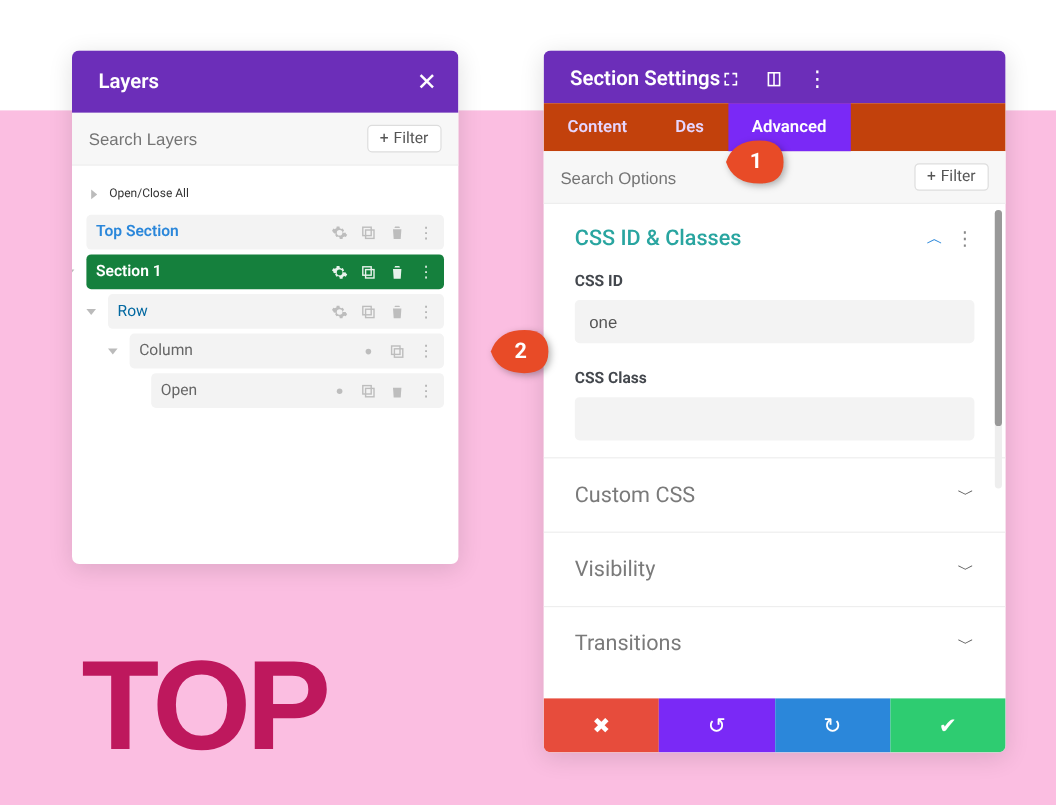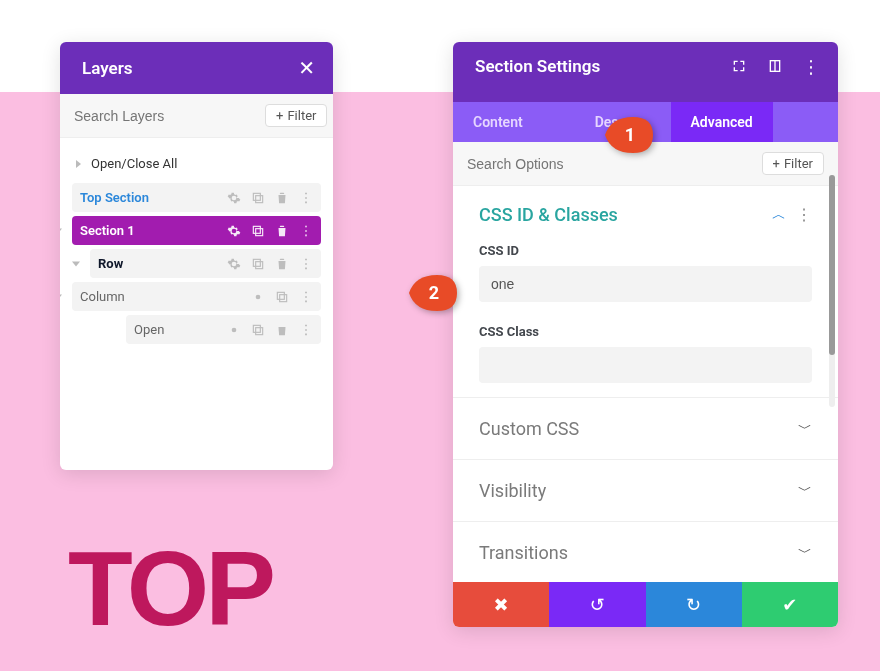"Layers" .layers-panel { width: 273px -> 322px }
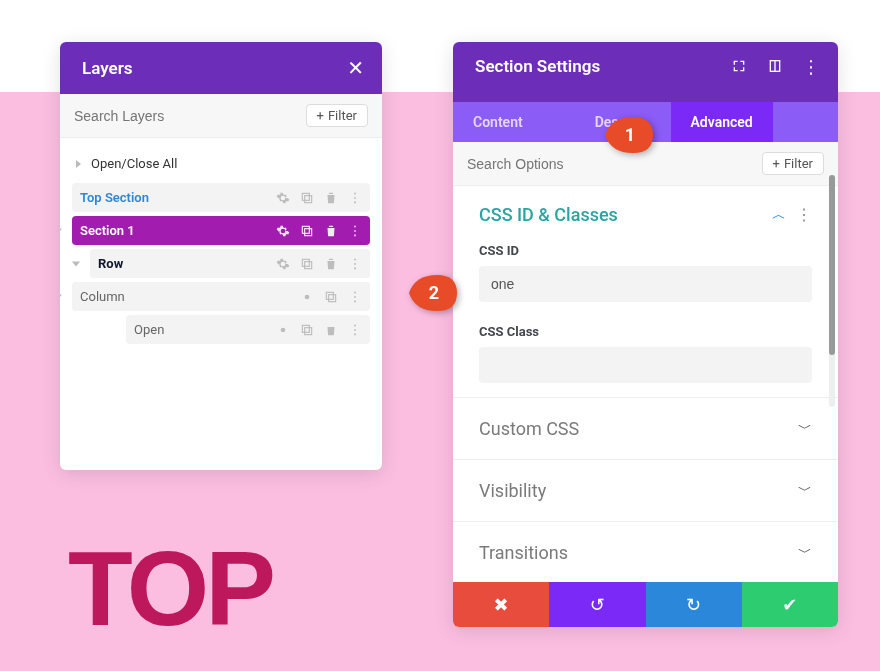"Section Settings" .settings-header { flex-direction: column -> row; padding-bottom: 26px -> 10px }
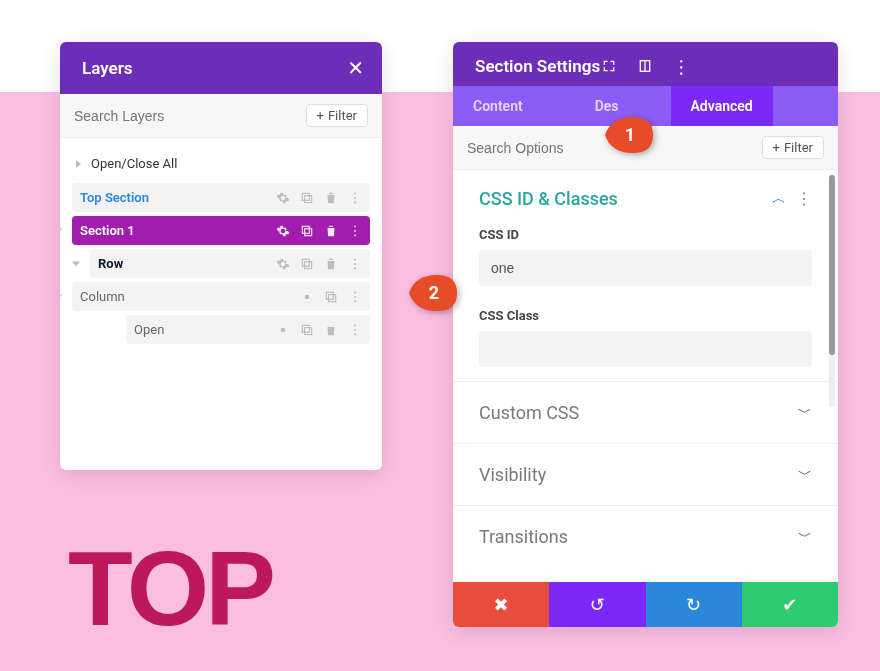"Content" .tabs { background: #8b5cf6 -> #c2410c; gap: 32px -> none }
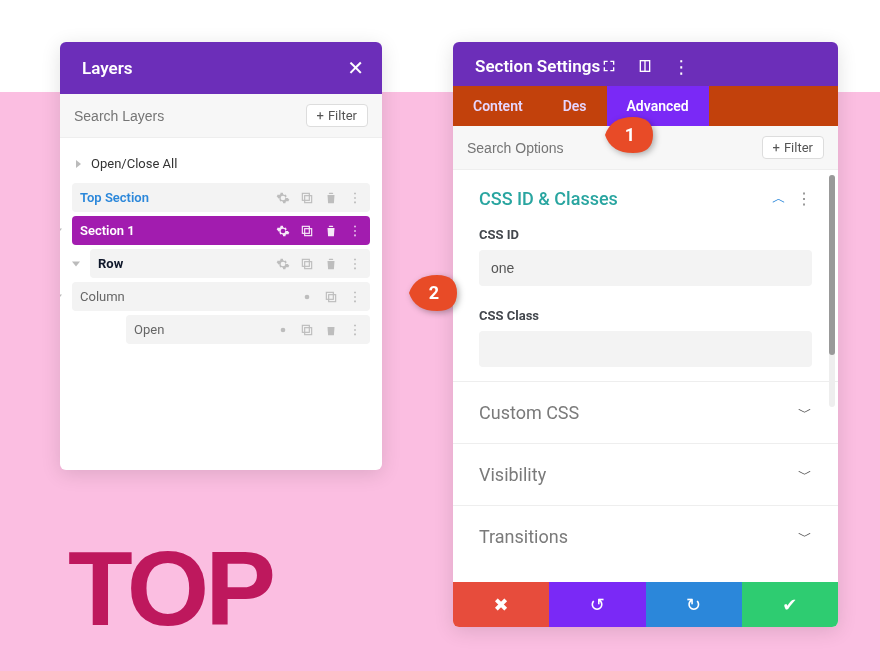"Open/Close All" .open-close { font-size: 13px -> 10px }
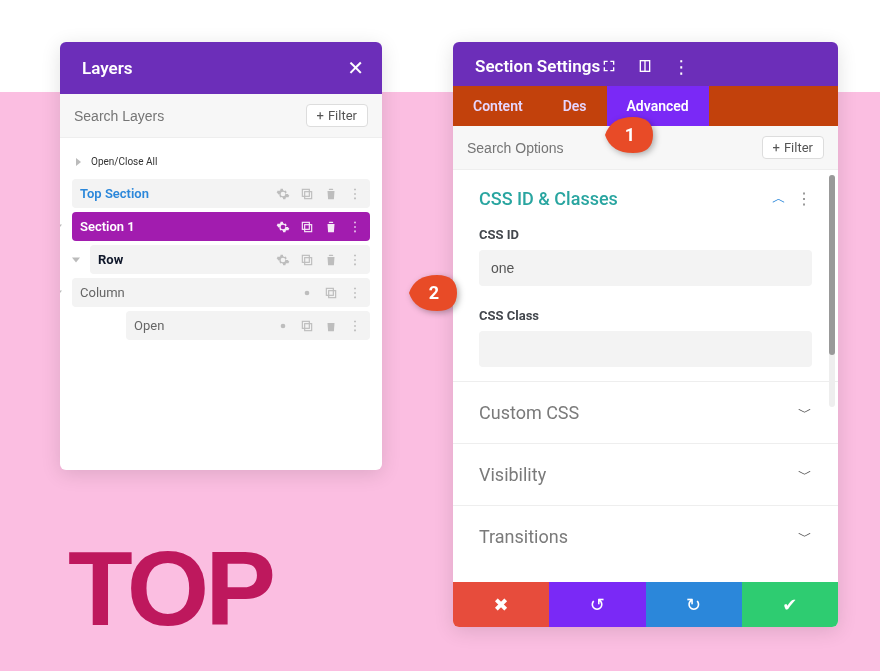"Section 1" .layer-row.active { background: #a21caf -> #15803d }
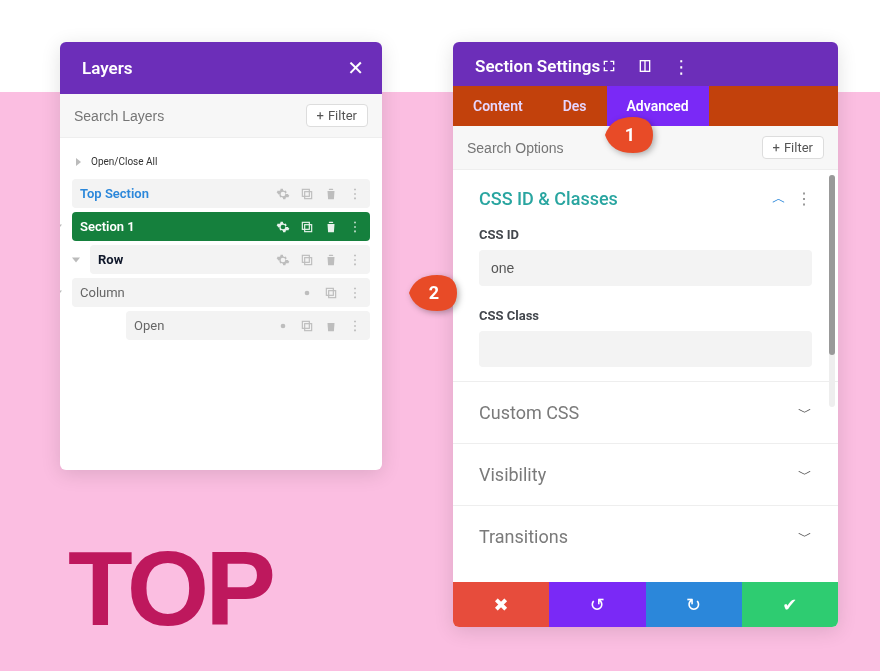"Row" .layer-row.teal .label { color: #0f172a -> #0369a1; font-weight: 700 -> 400 }
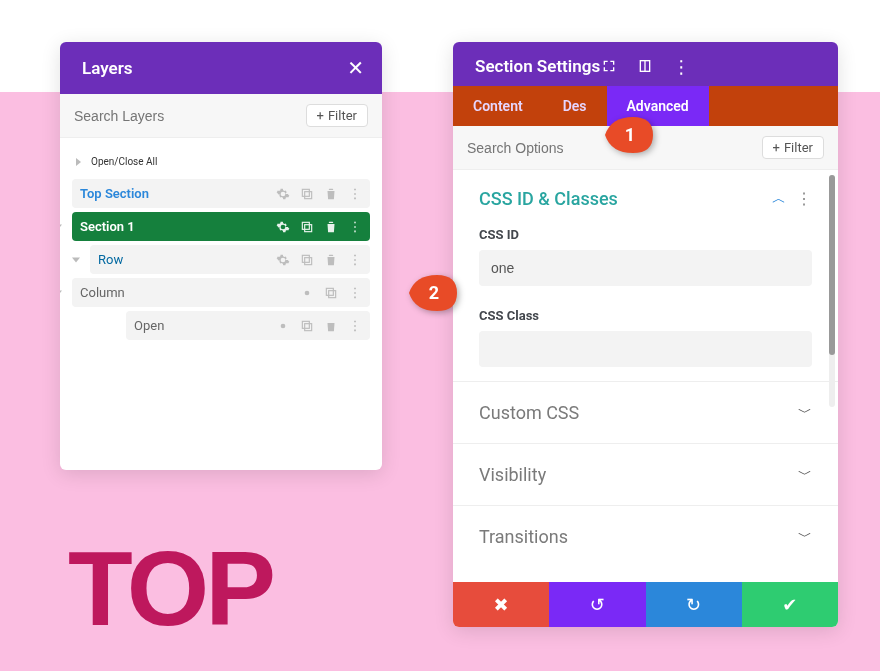"Column" .indent2 { margin-left: none -> 36px }
